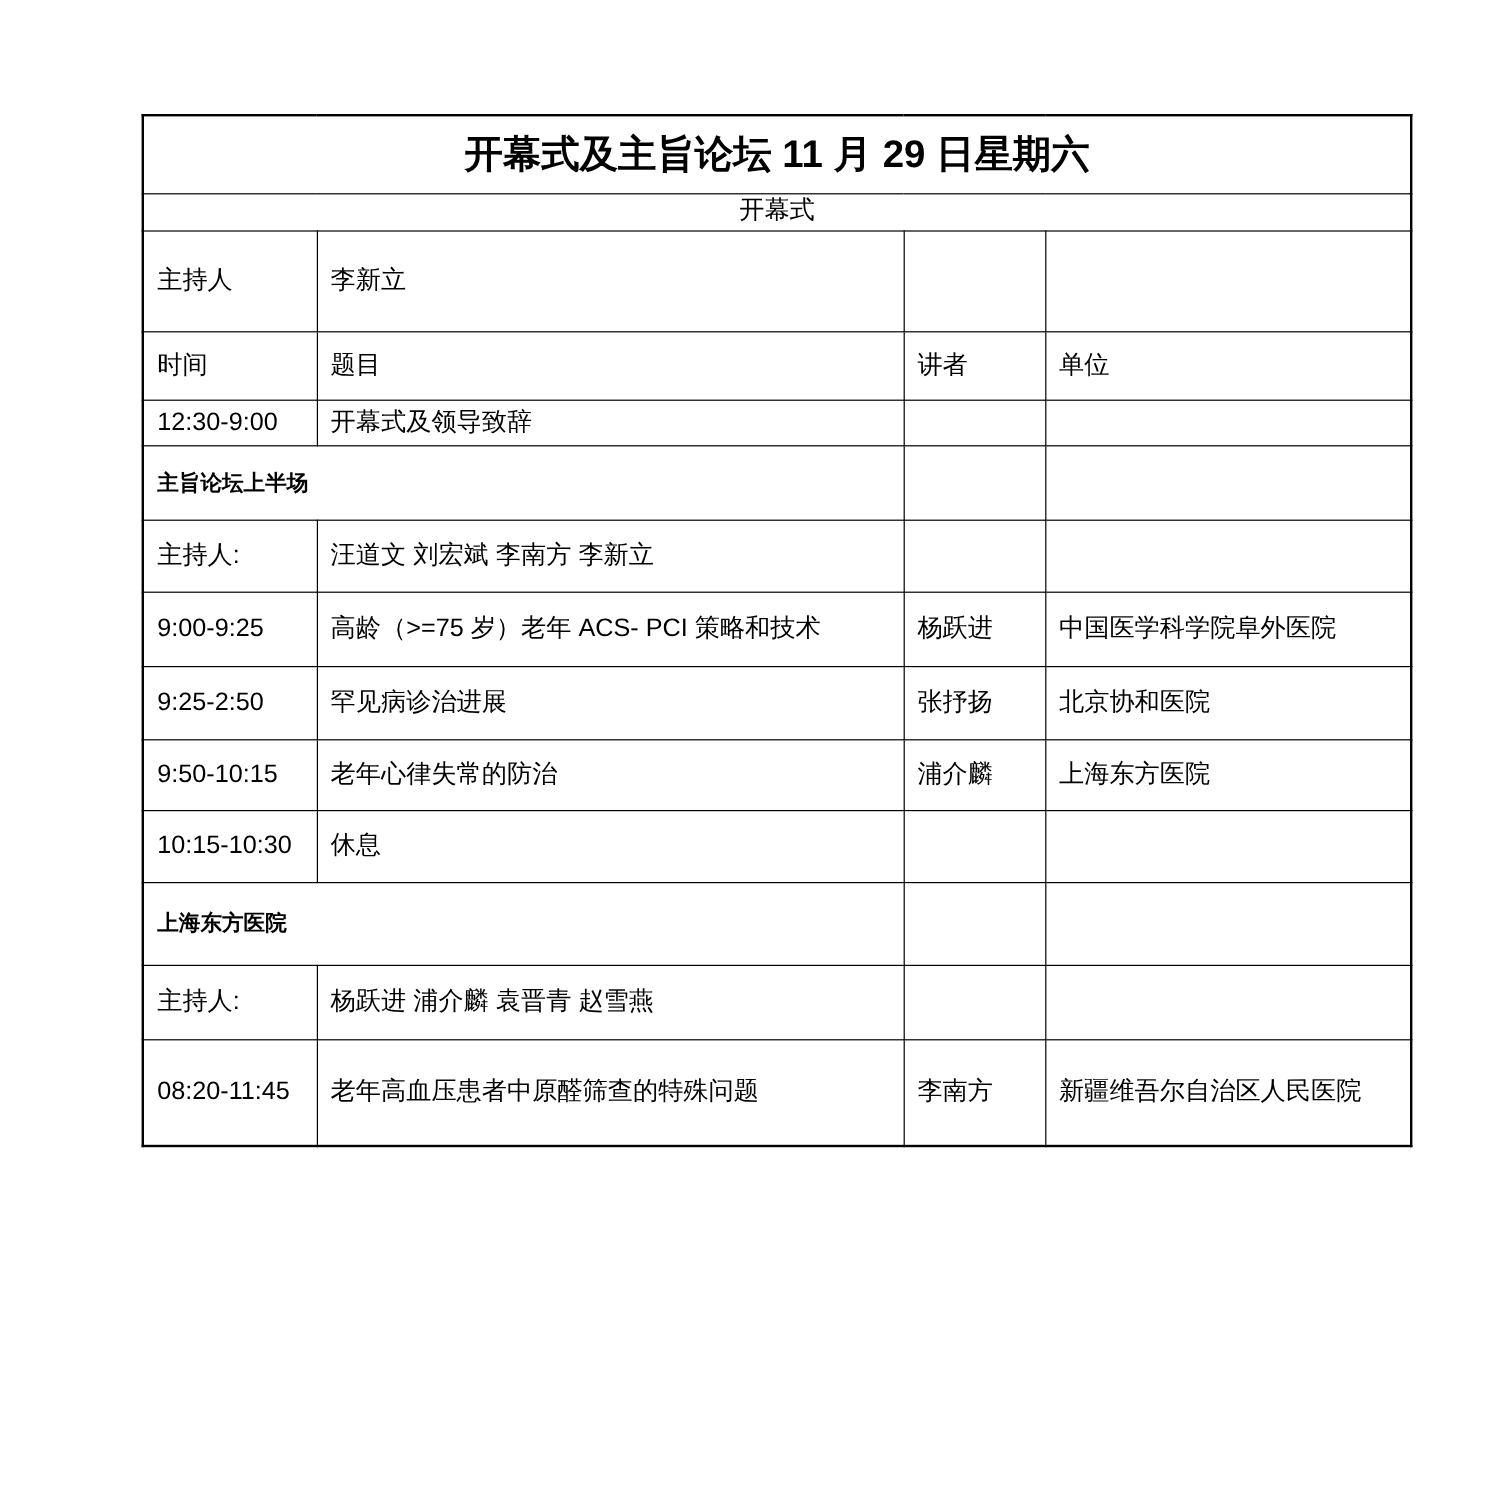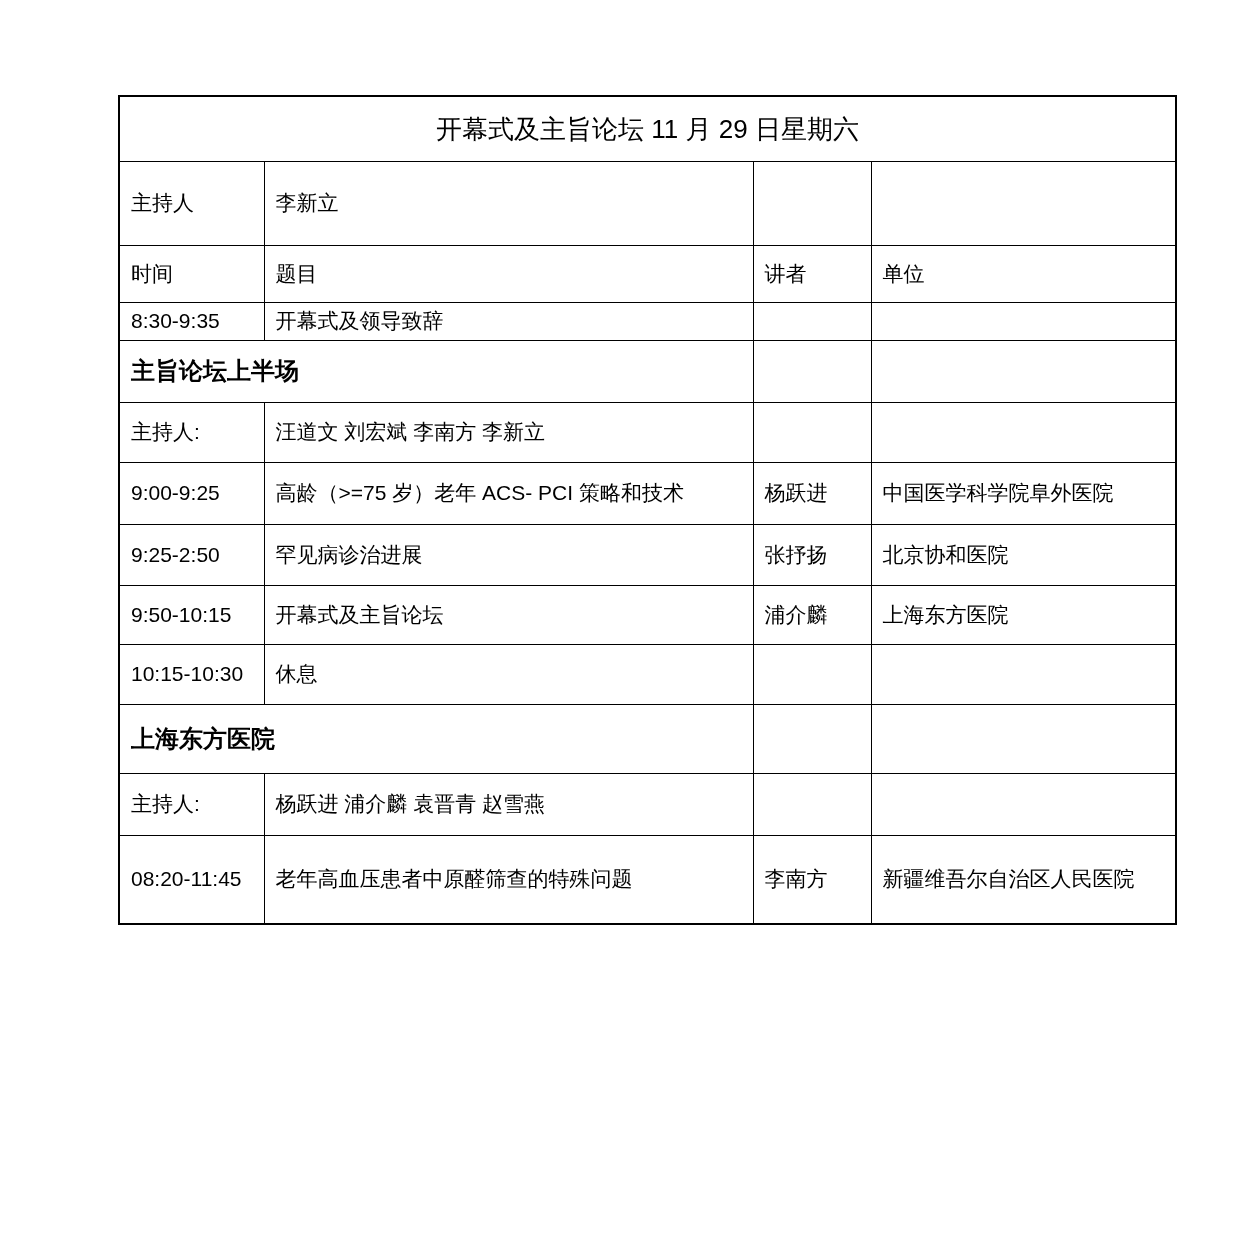"开幕式及主旨论坛 11 月 29 日星期六" td.title { font-size: 26px -> 32px; font-weight: normal -> bold }
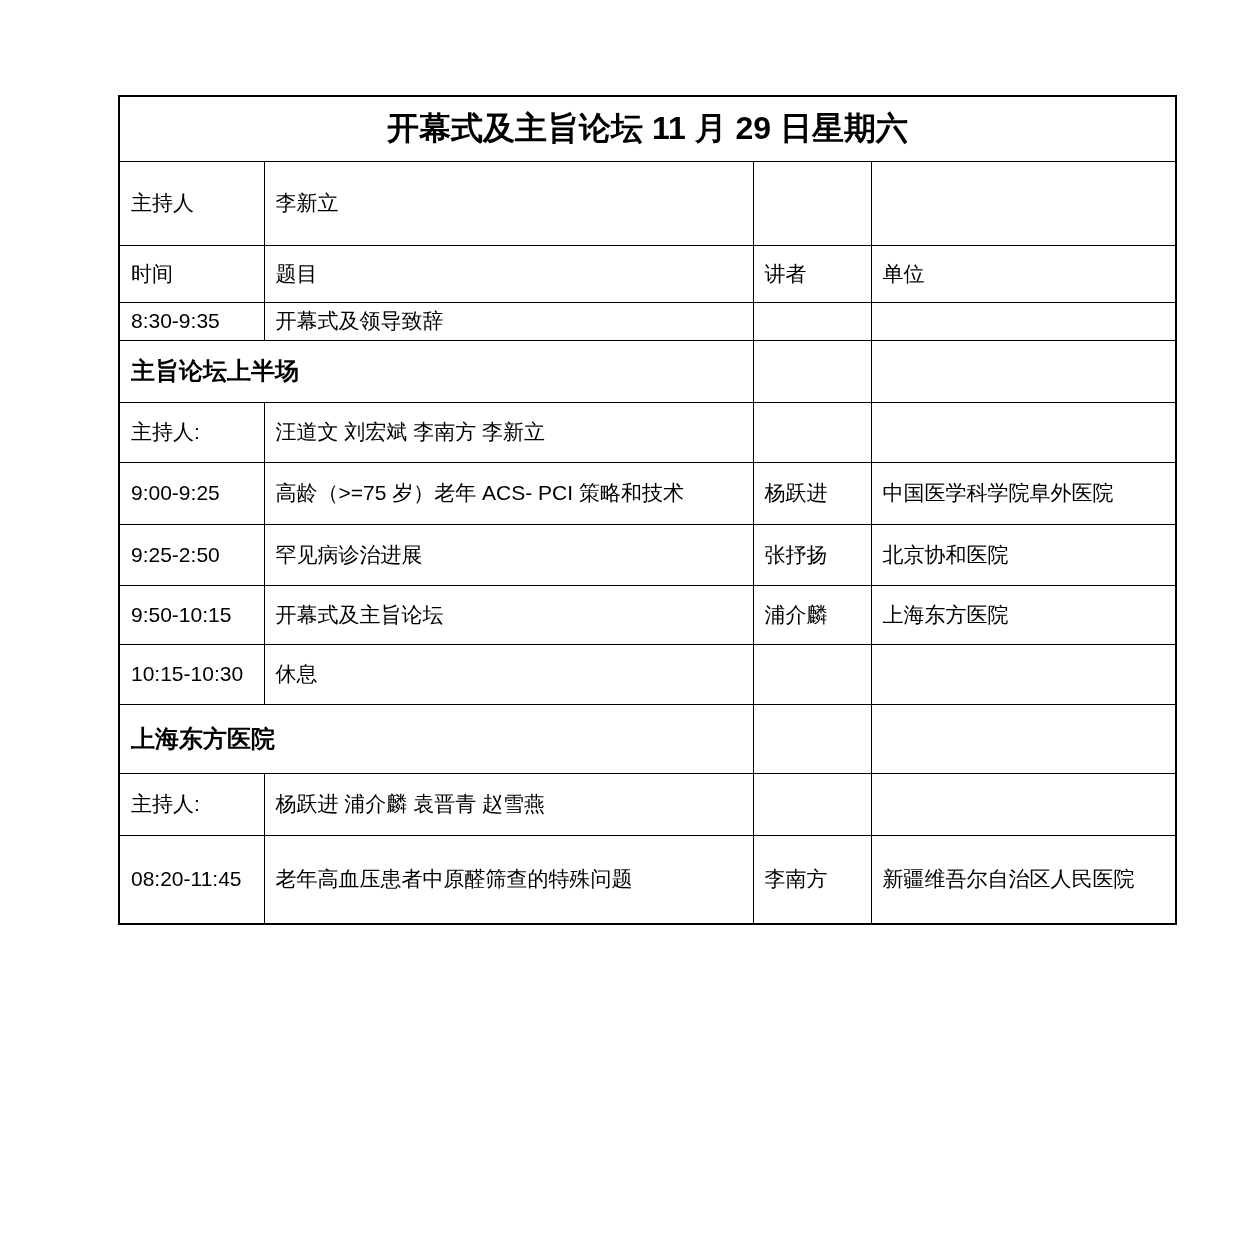"开幕式" tr { html: none -> <tr> <td>开幕式</td> </tr> }
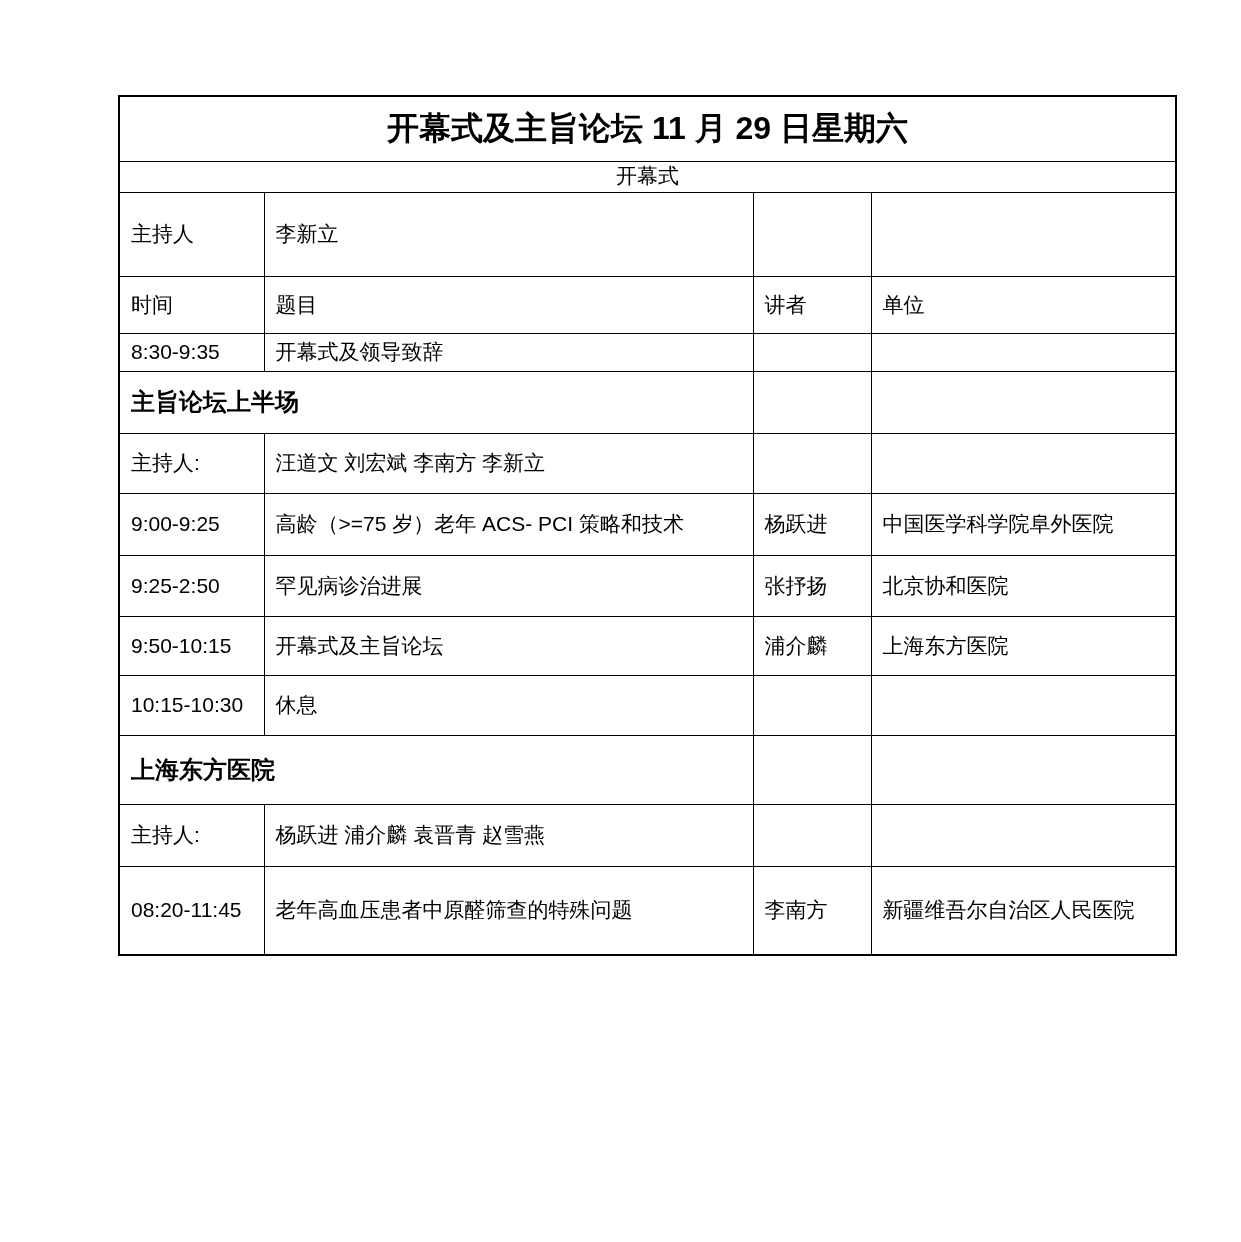"8:30-9:35" td.tight { text: 8:30-9:35 -> 12:30-9:00 }
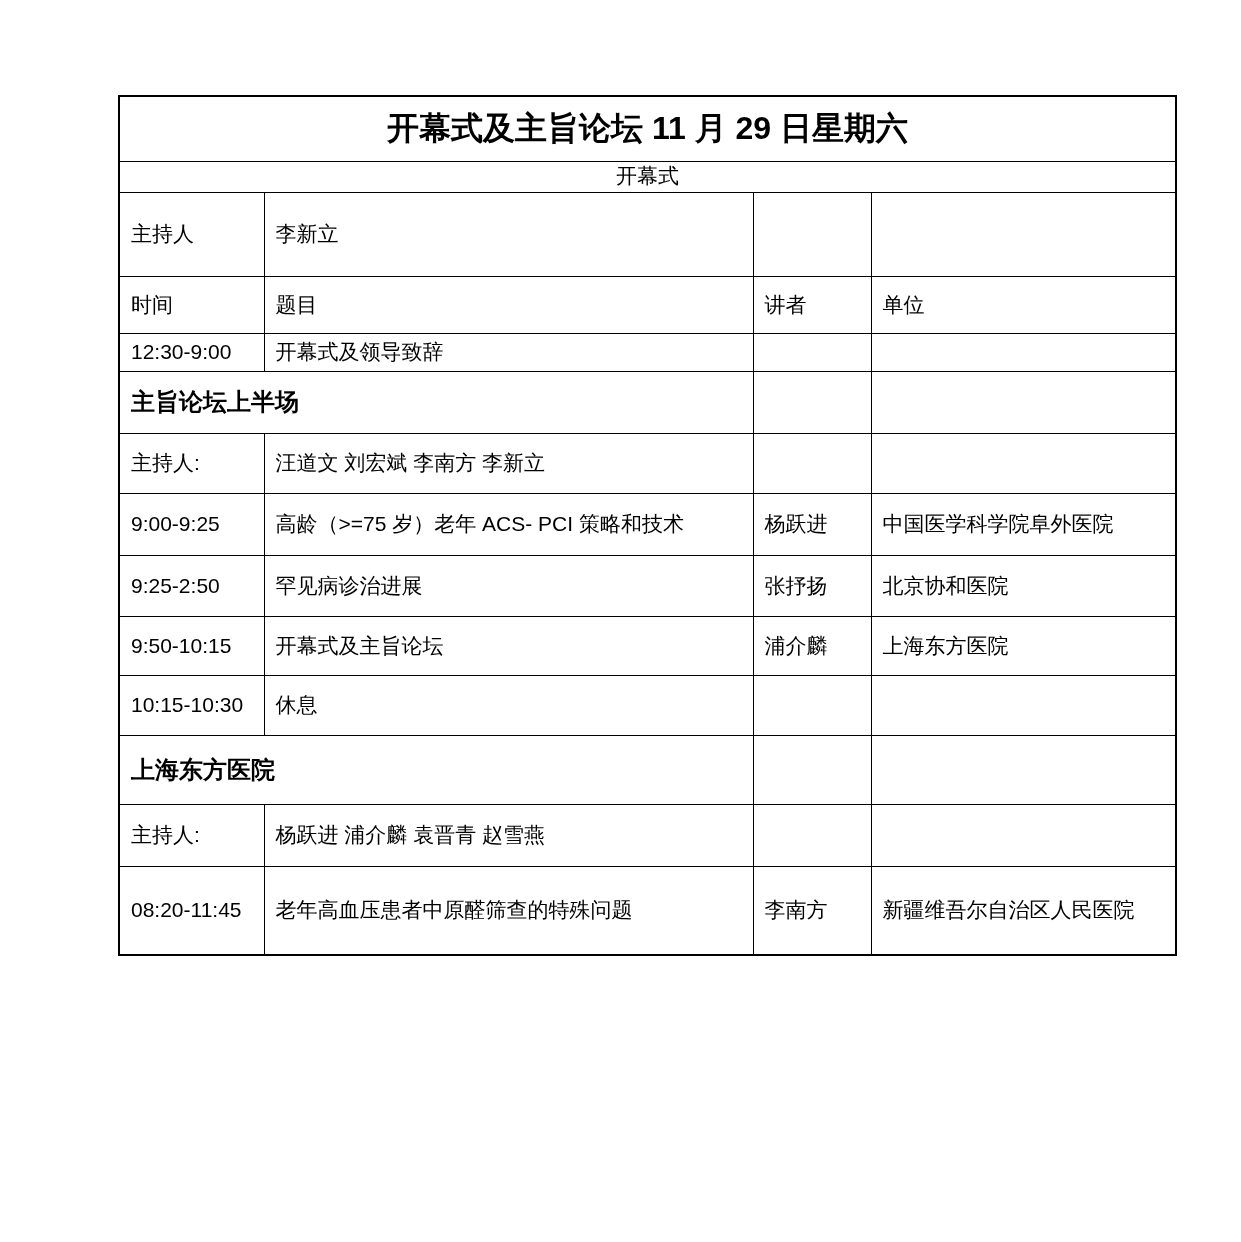"主旨论坛上半场" td.sec { font-size: 24px -> 18px }
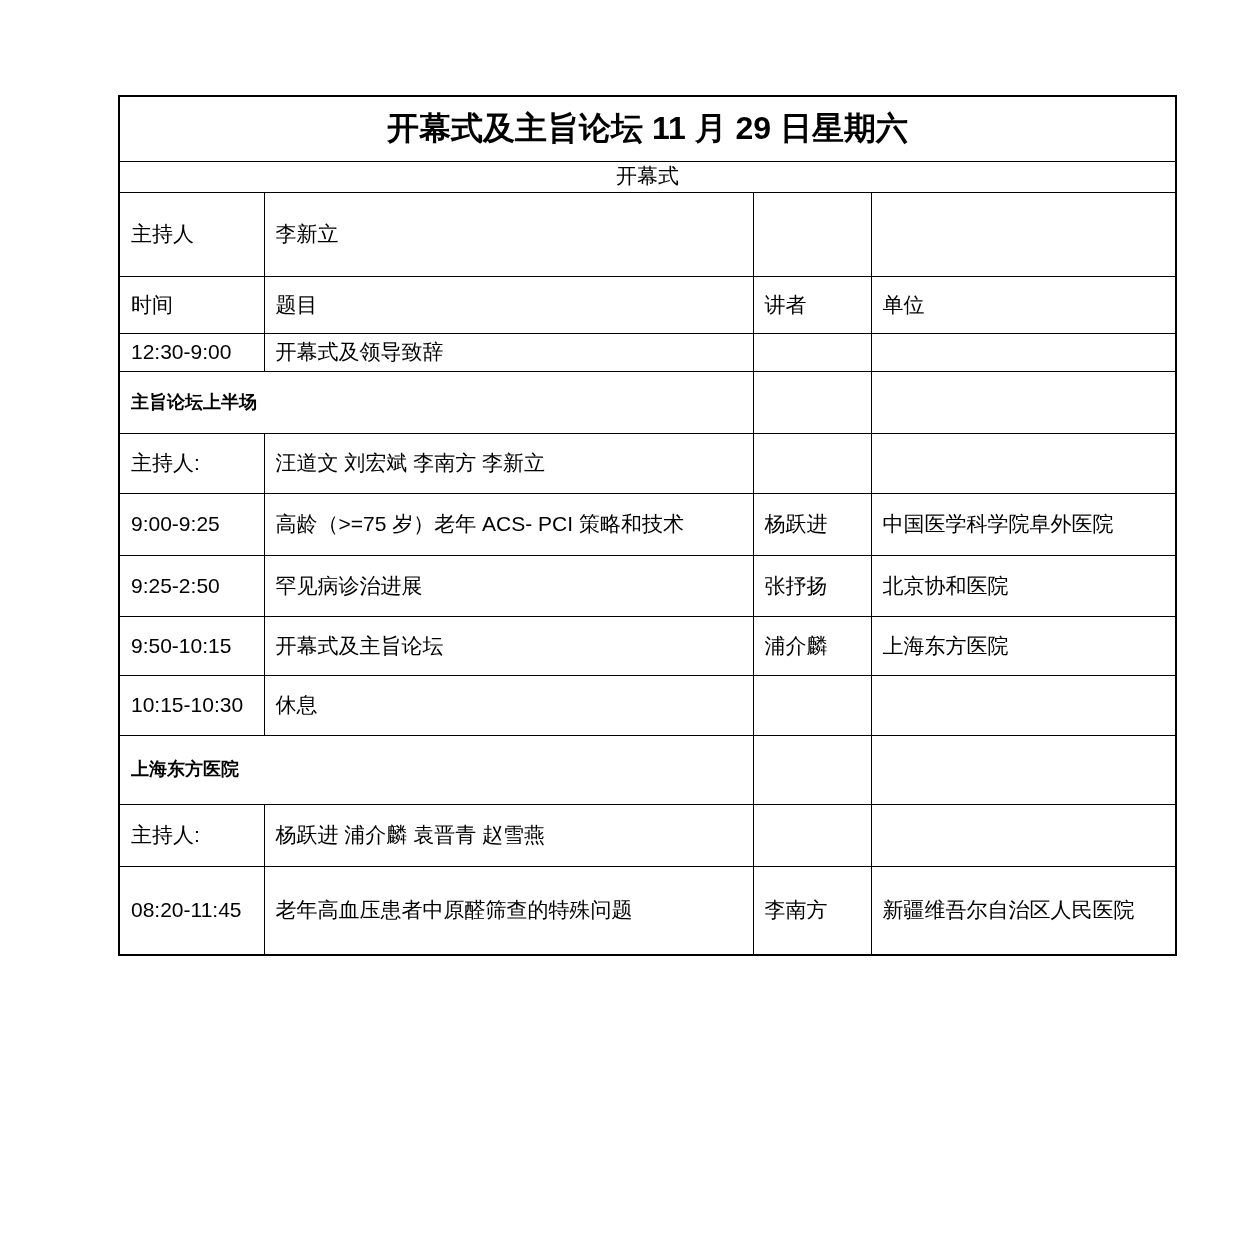"开幕式及主旨论坛" td { text: 开幕式及主旨论坛 -> 老年心律失常的防治 }
